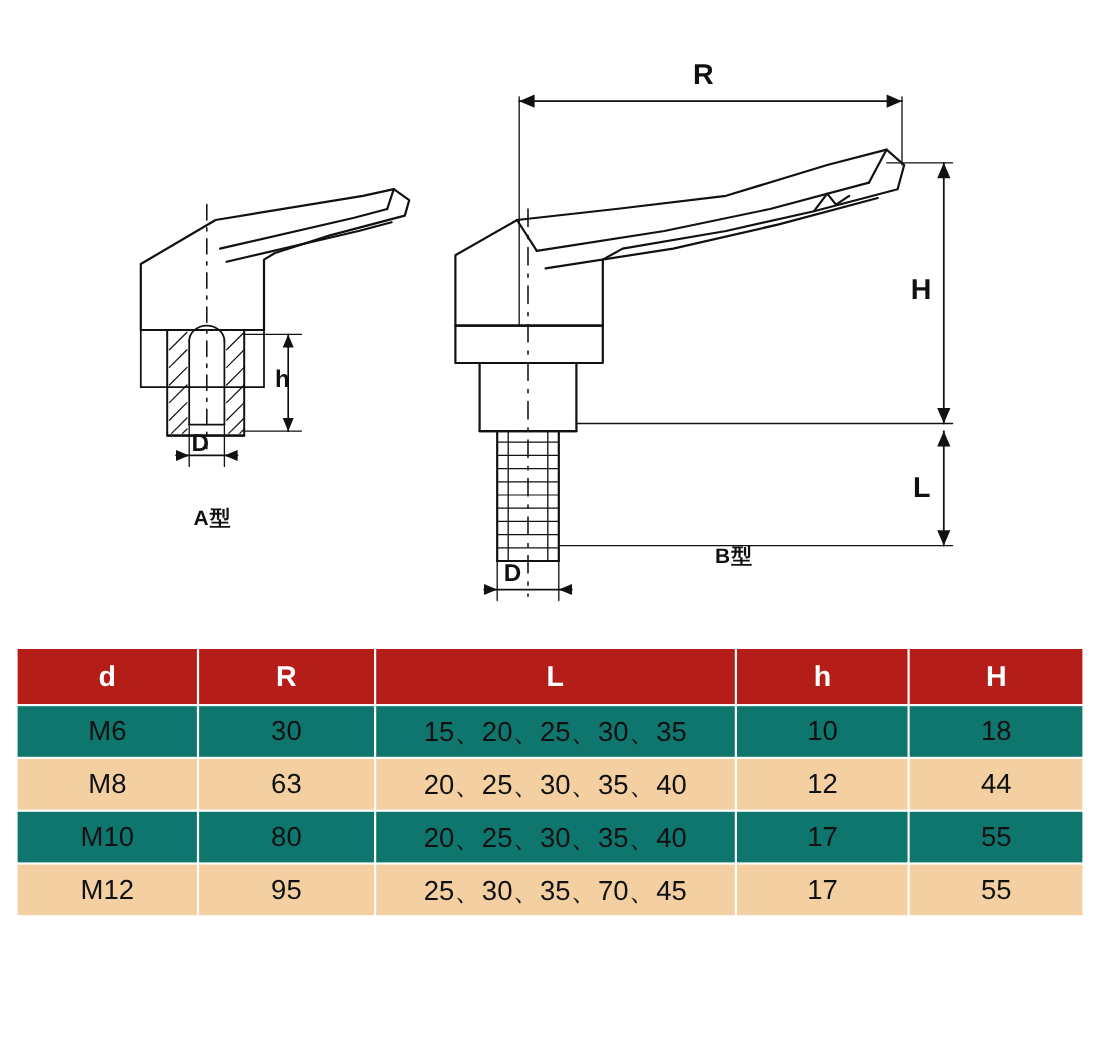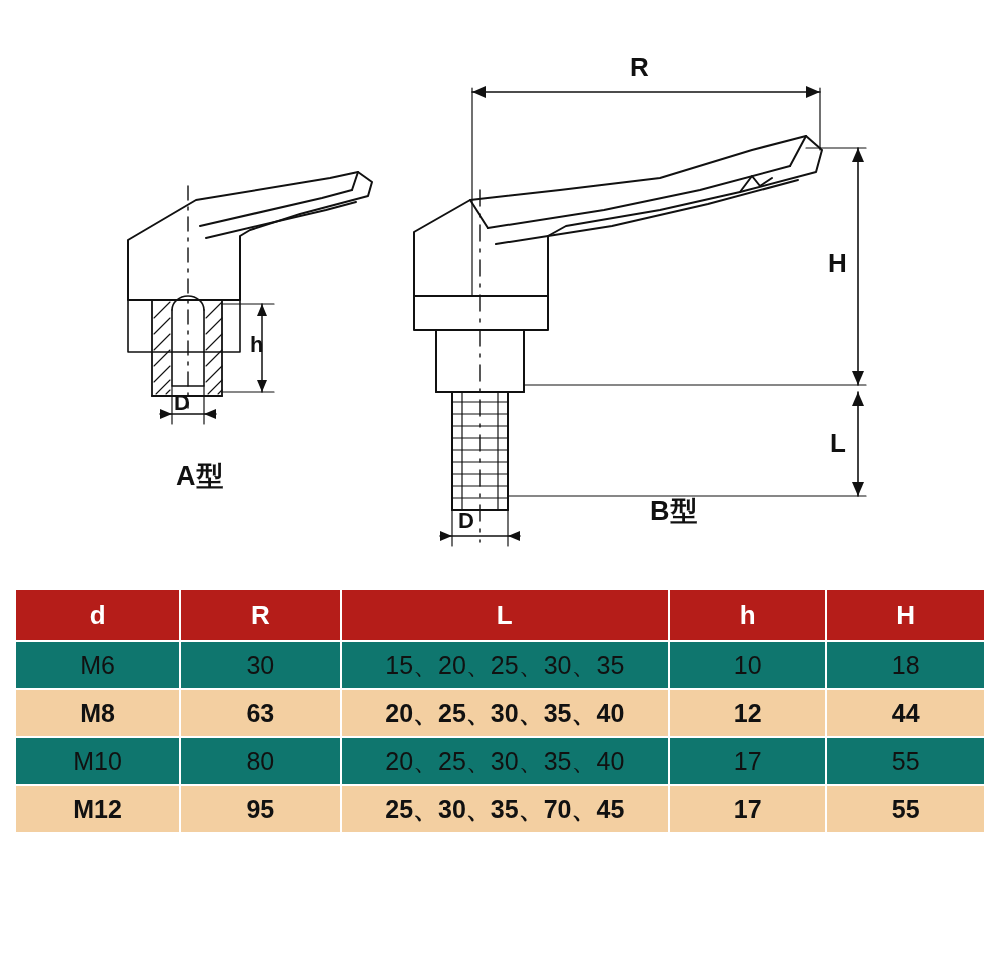"A型" .type-label { font-size: 27px -> 19px }
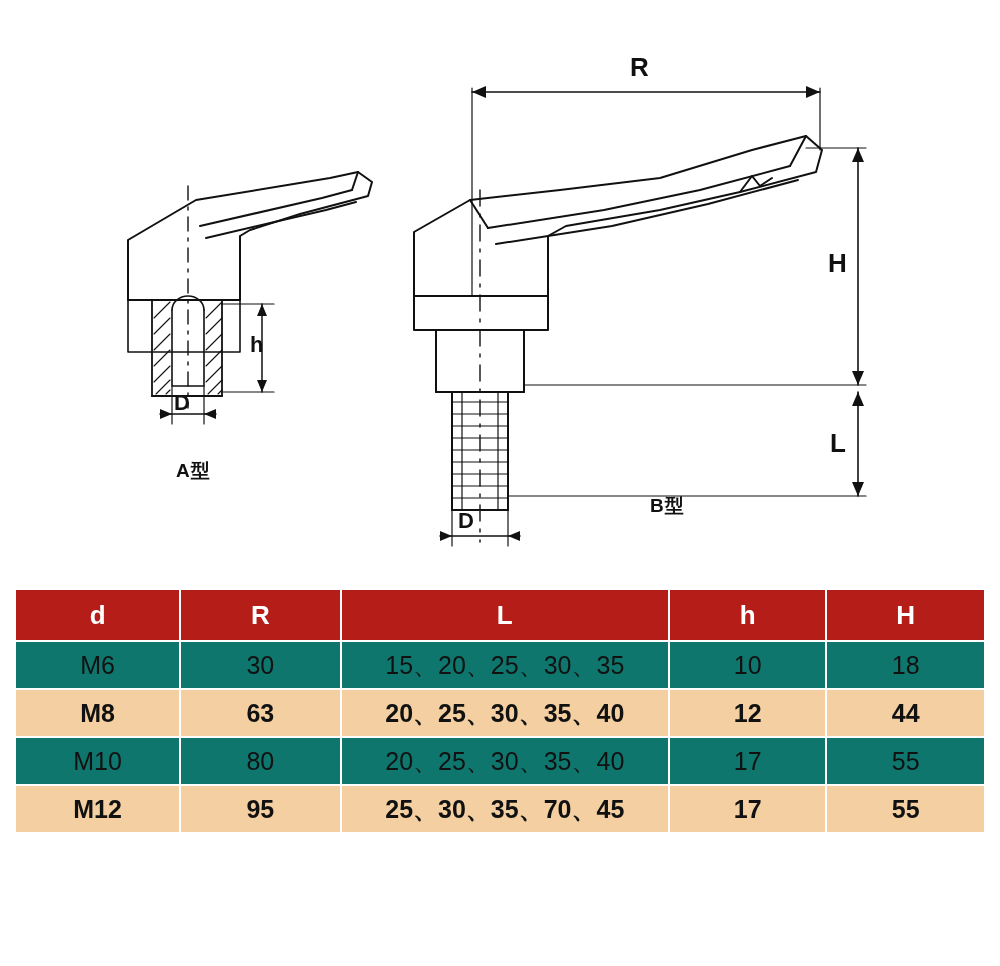"M8" #spec-table tbody tr.row-tan td { font-weight: bold -> none }
